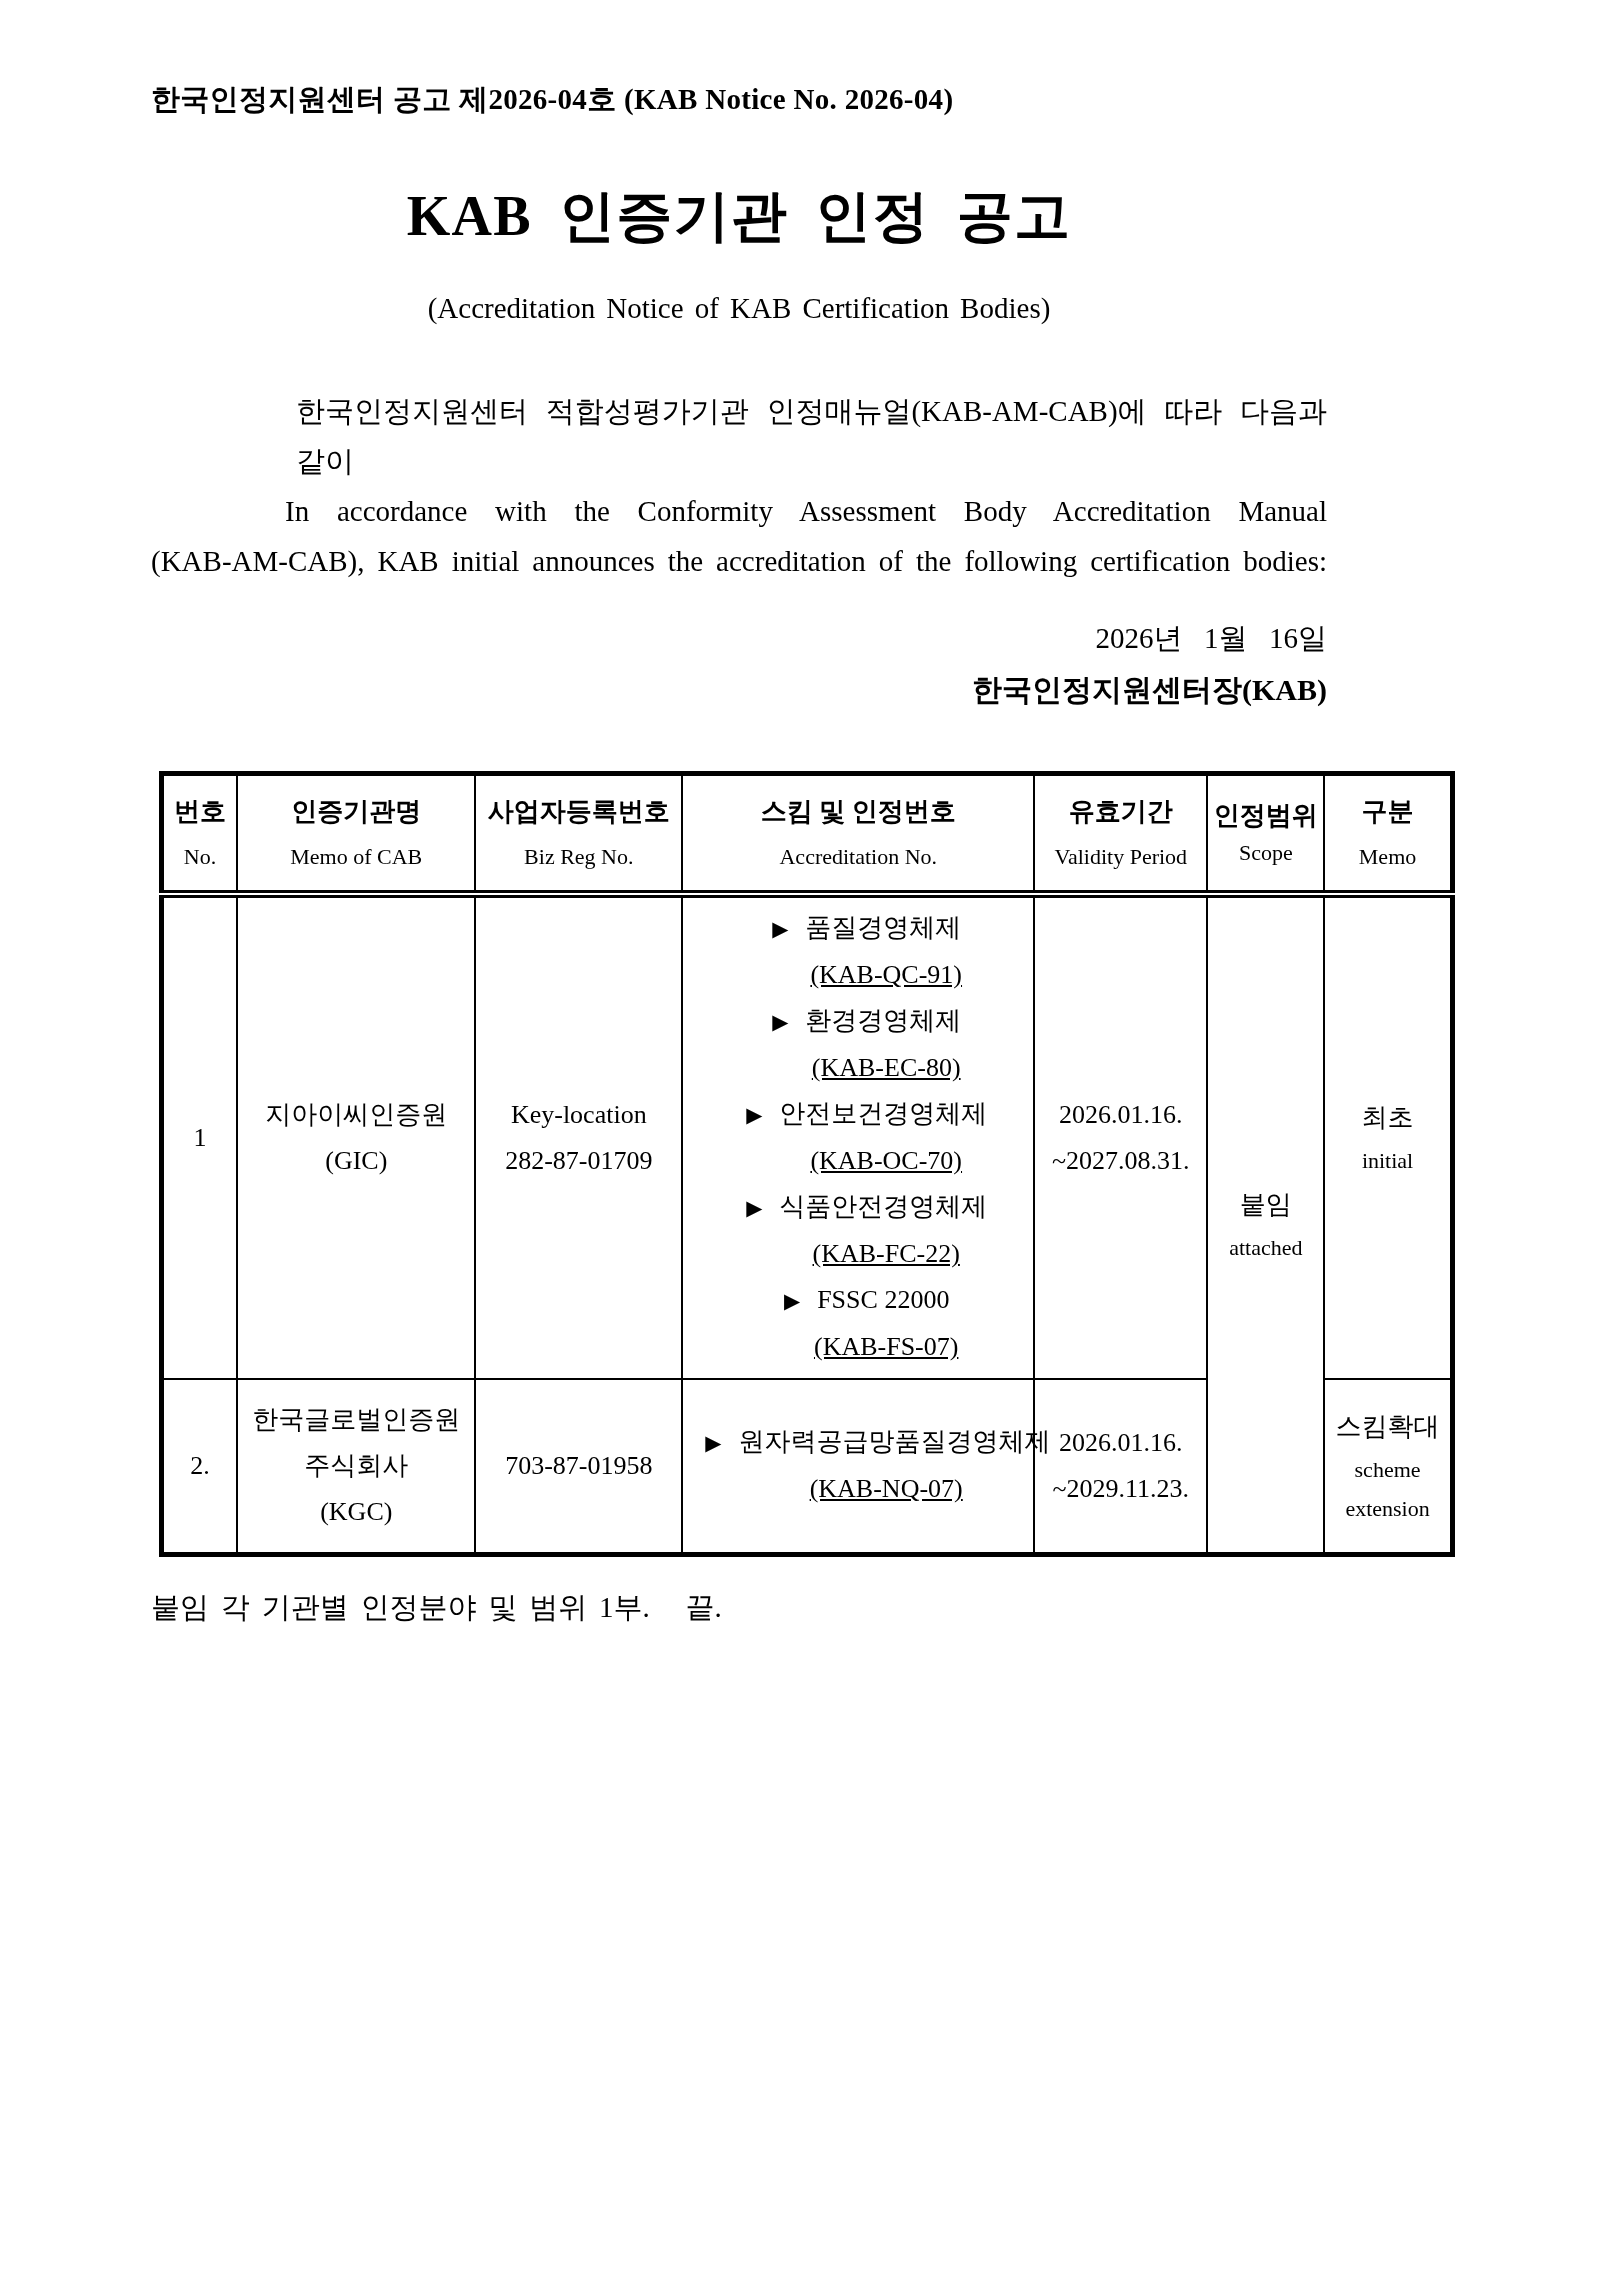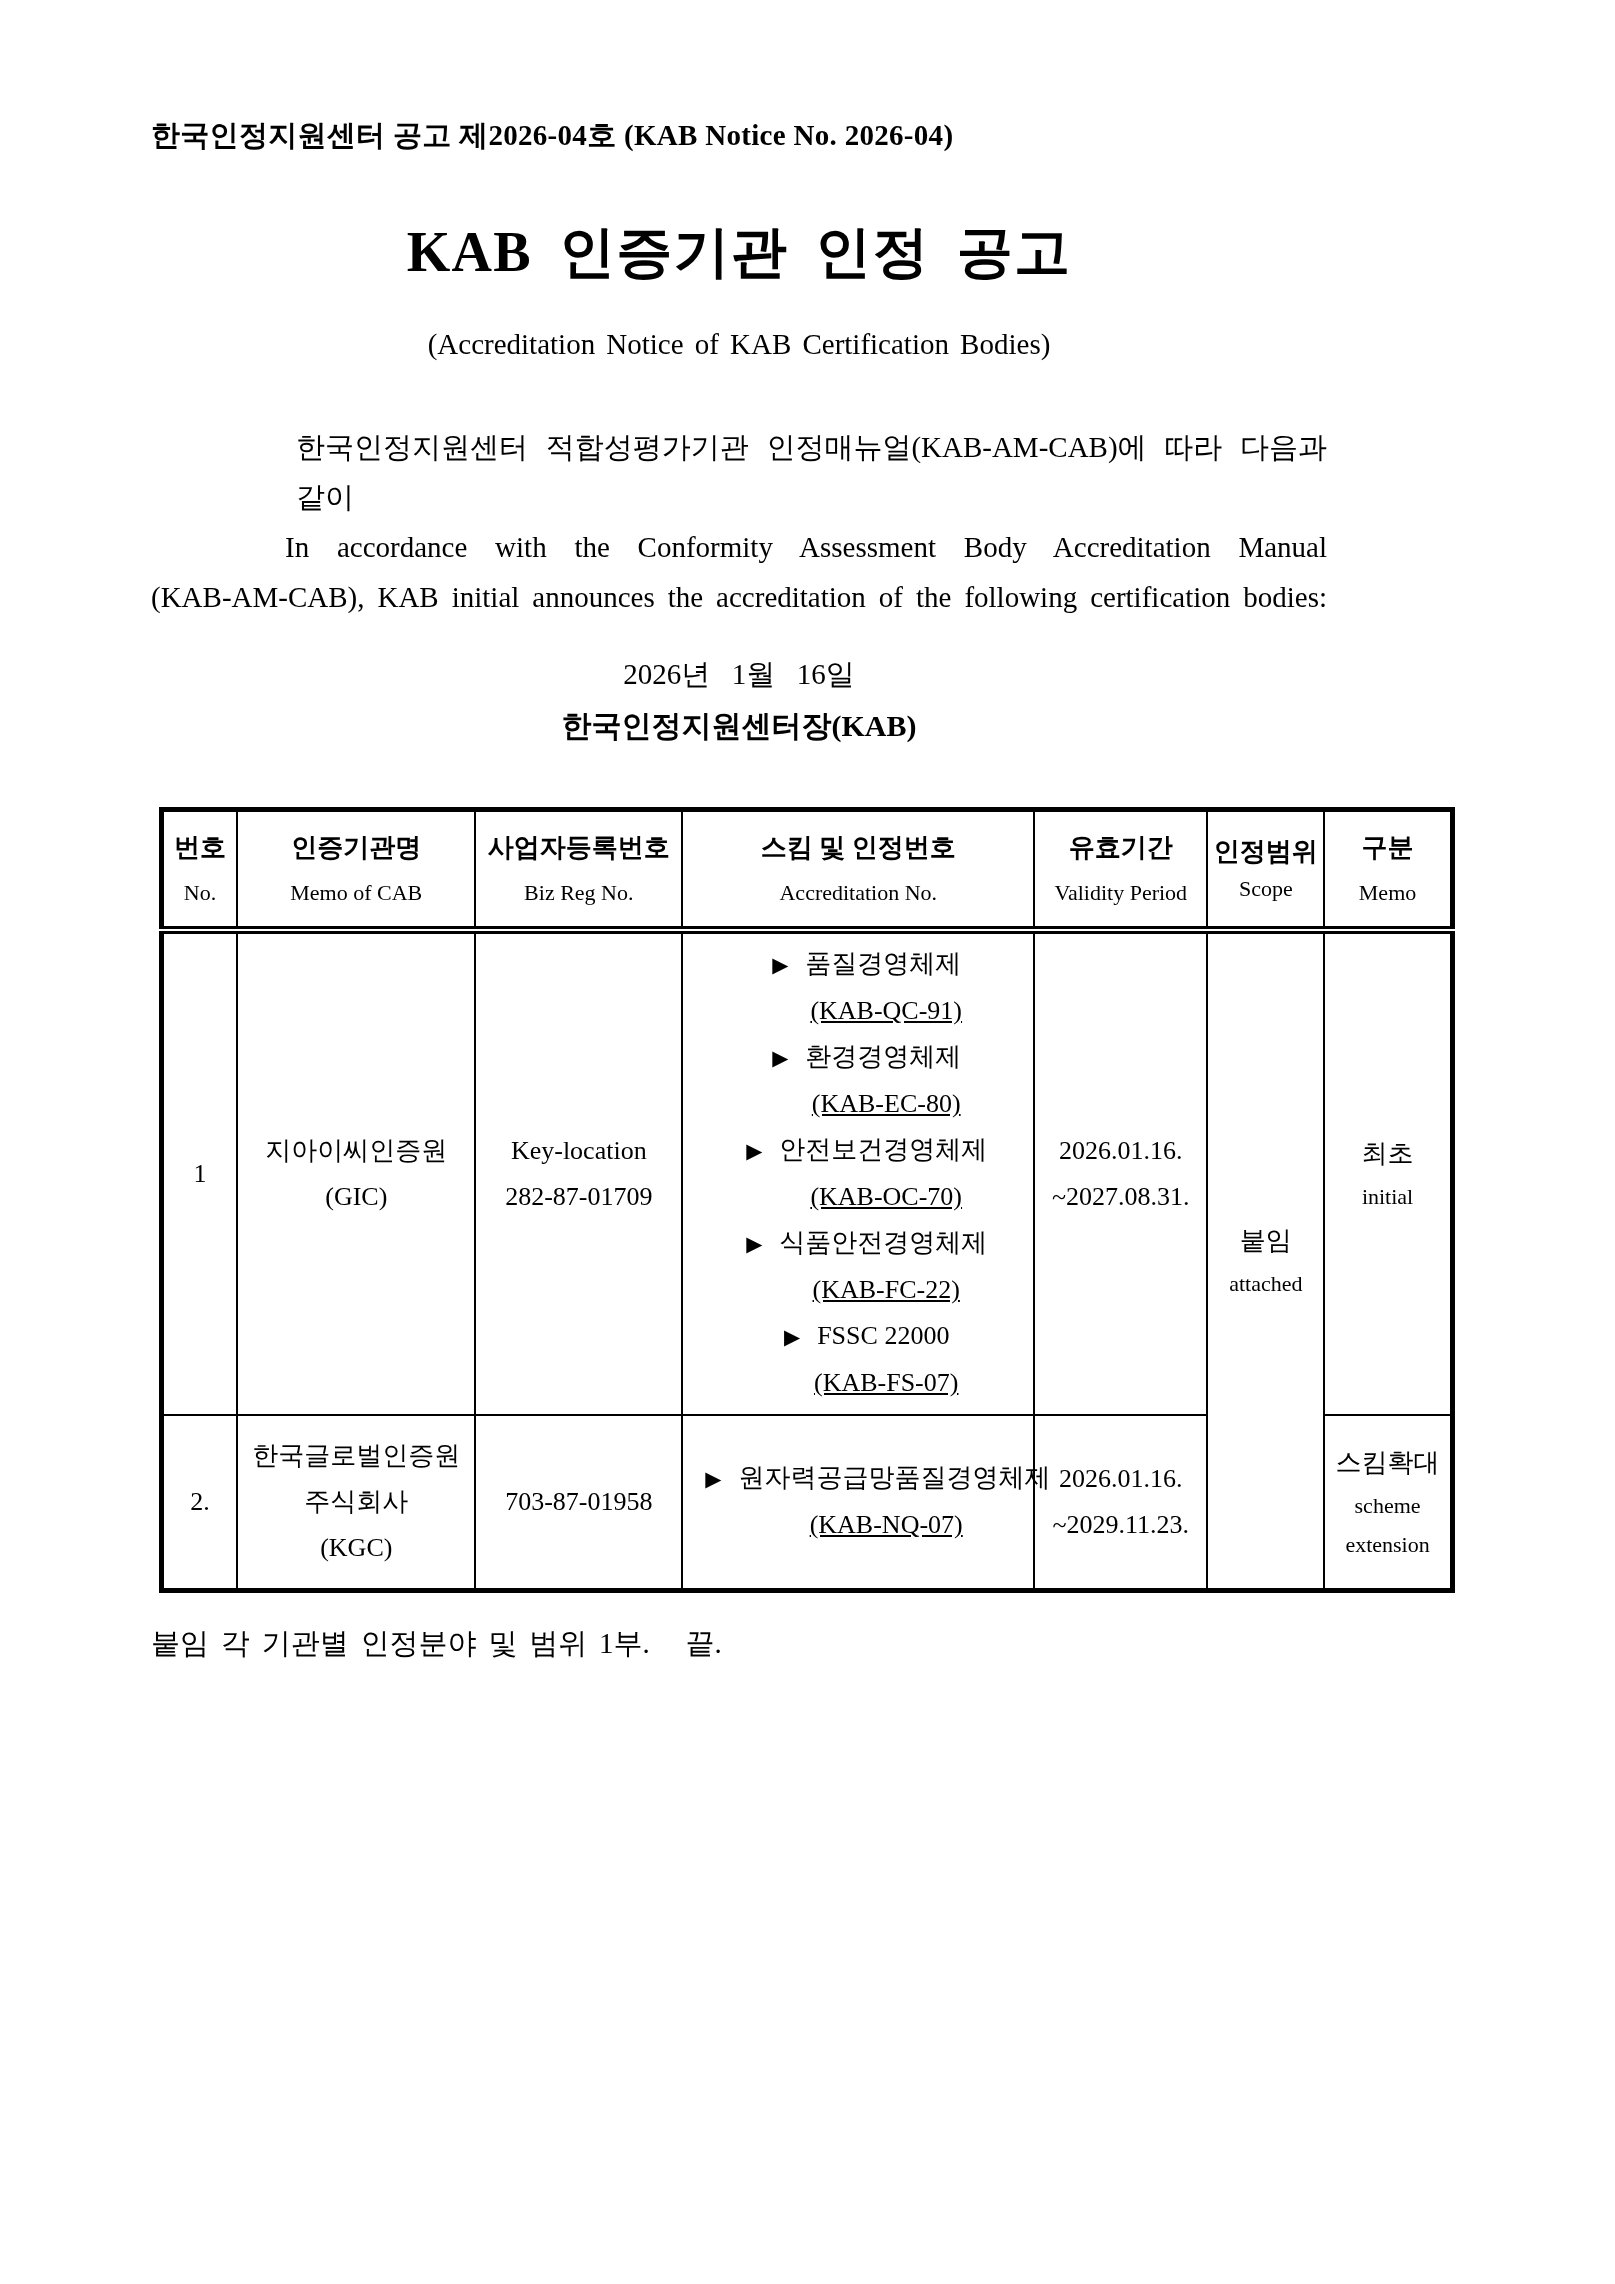"한국인정지원센터 공고 제2026-04호 (KAB Notice" .page { padding: 116px 153px 0 151px -> 80px 153px 0 151px }
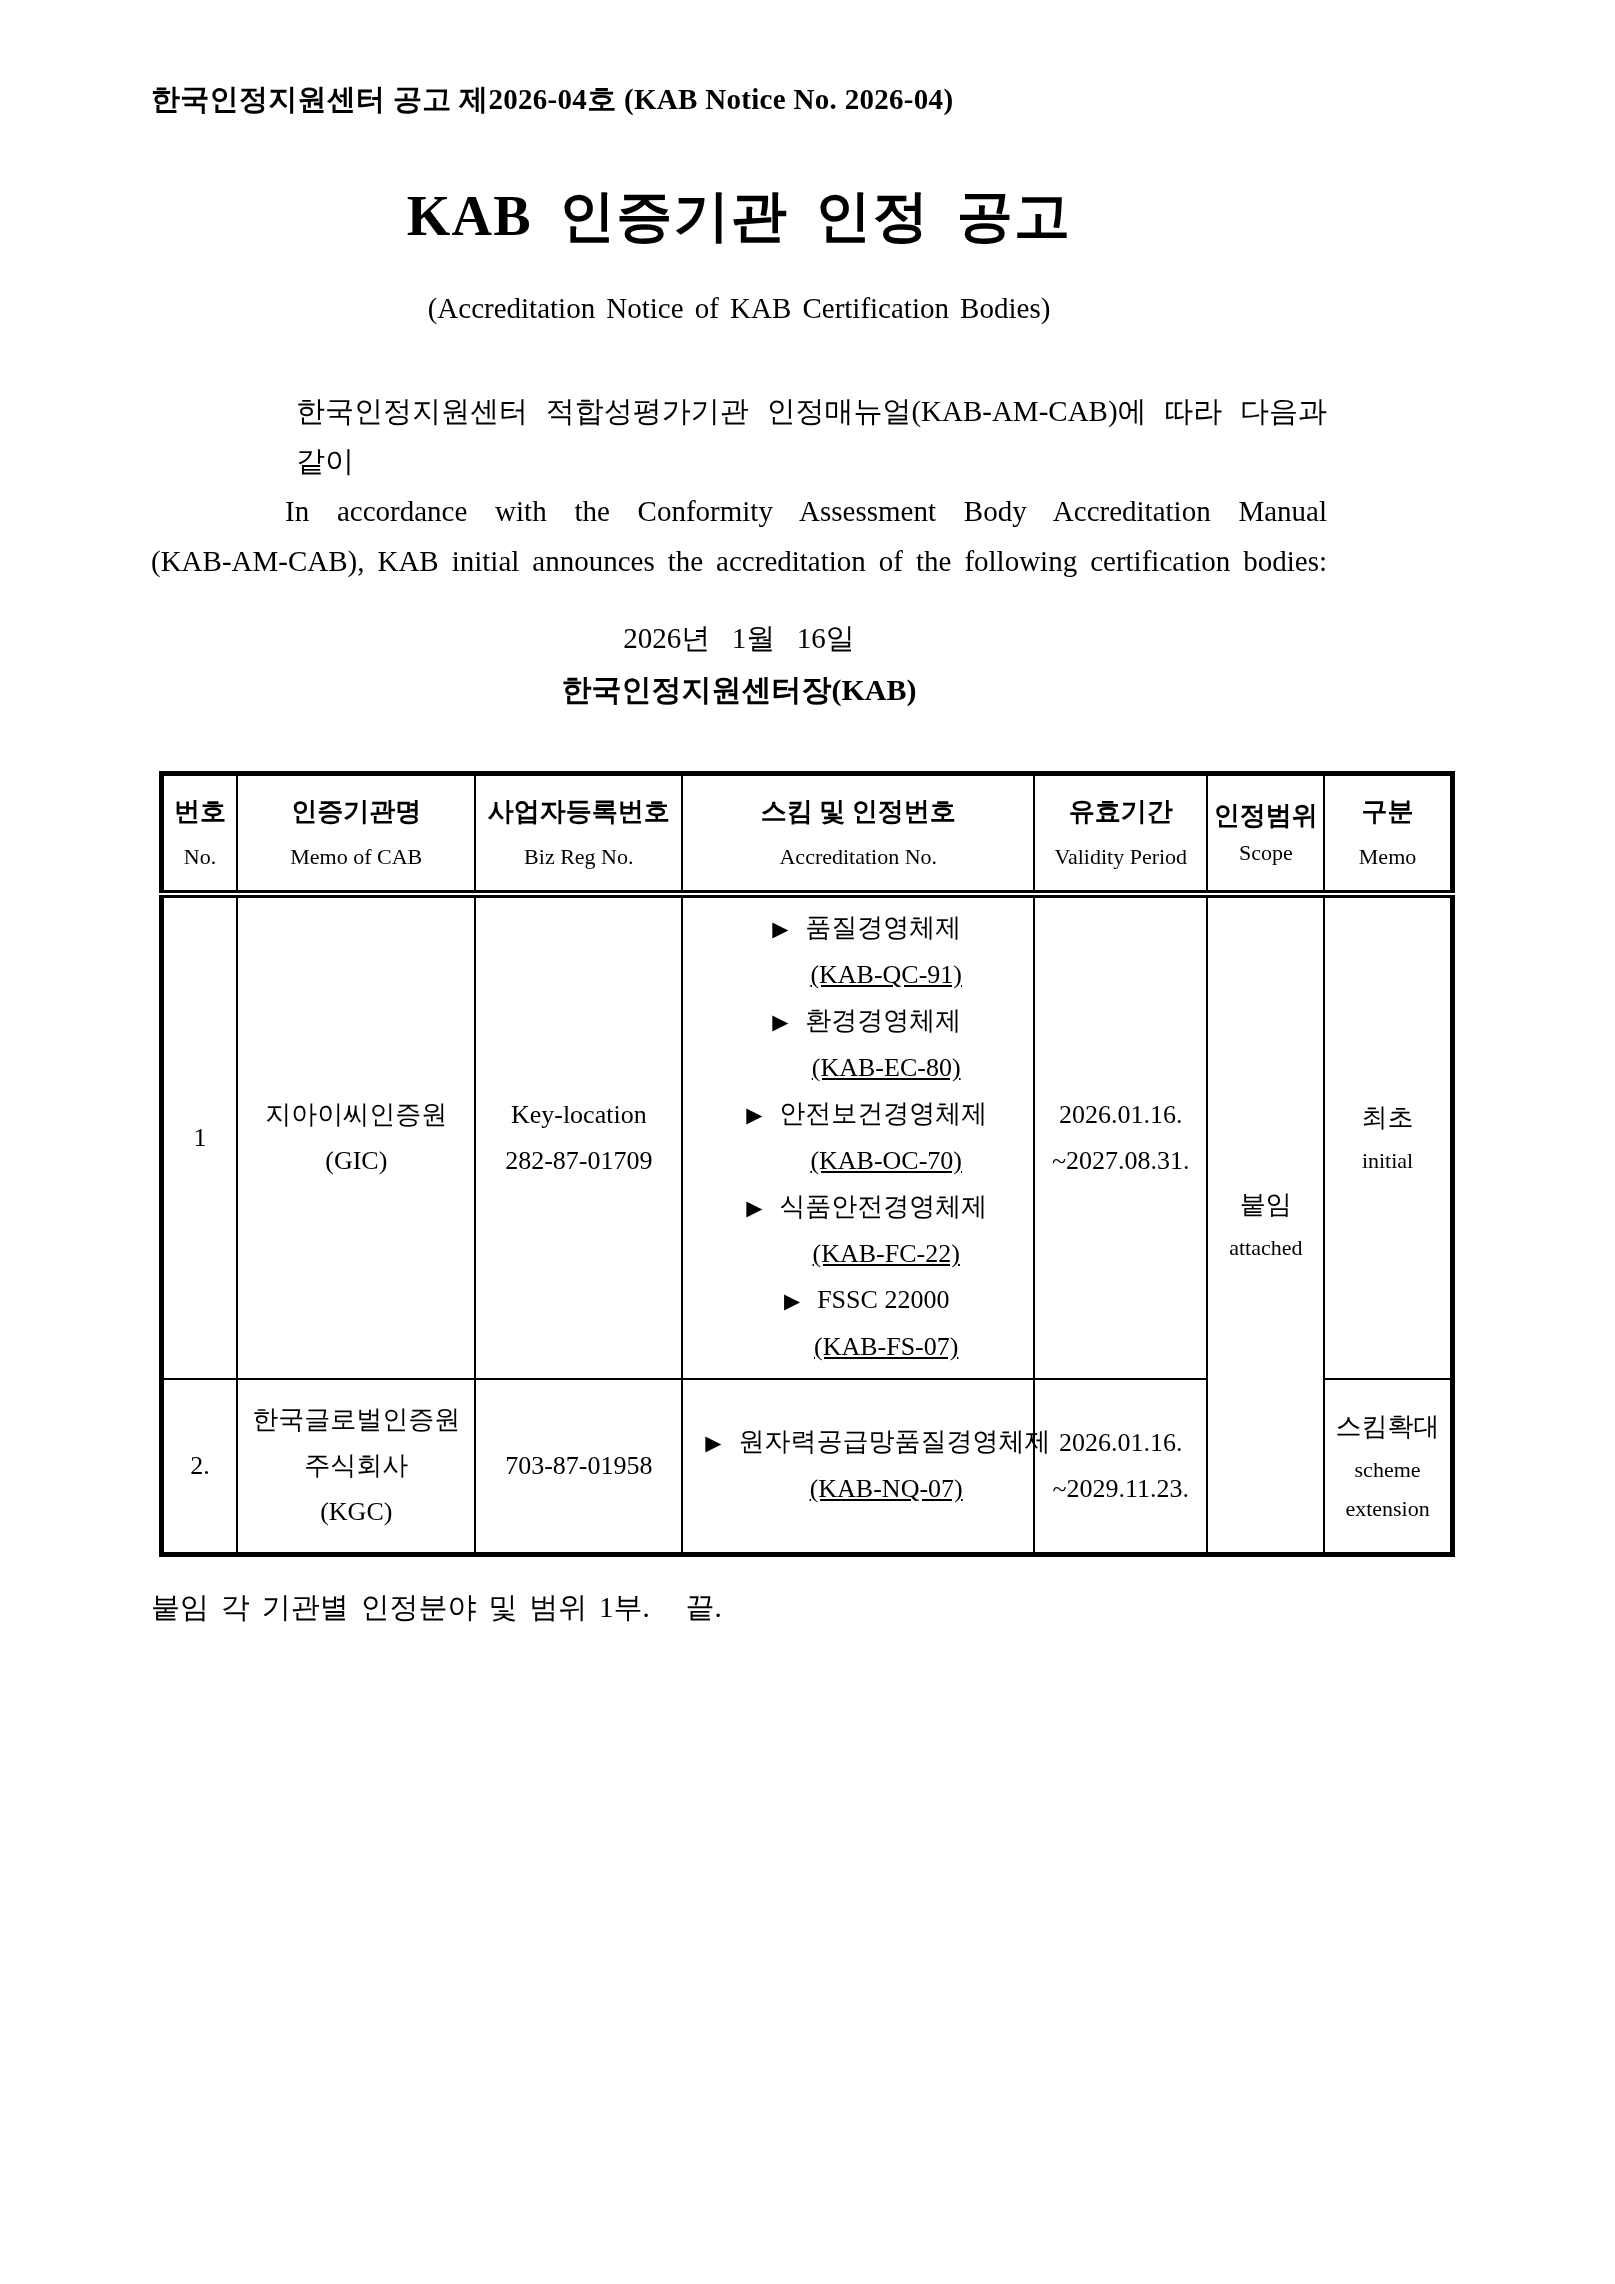"2026년 1월 16일" .date-block { text-align: center -> right }
